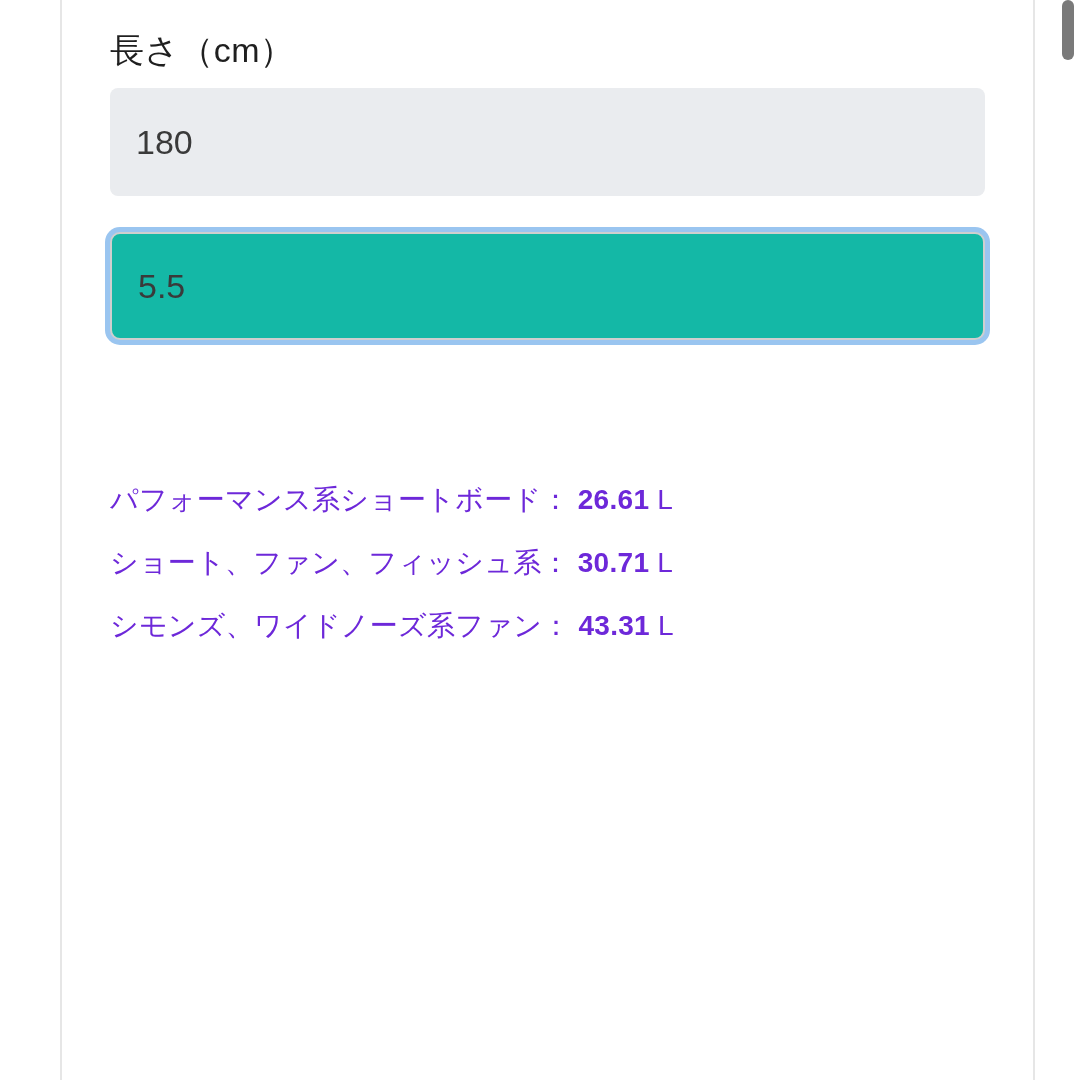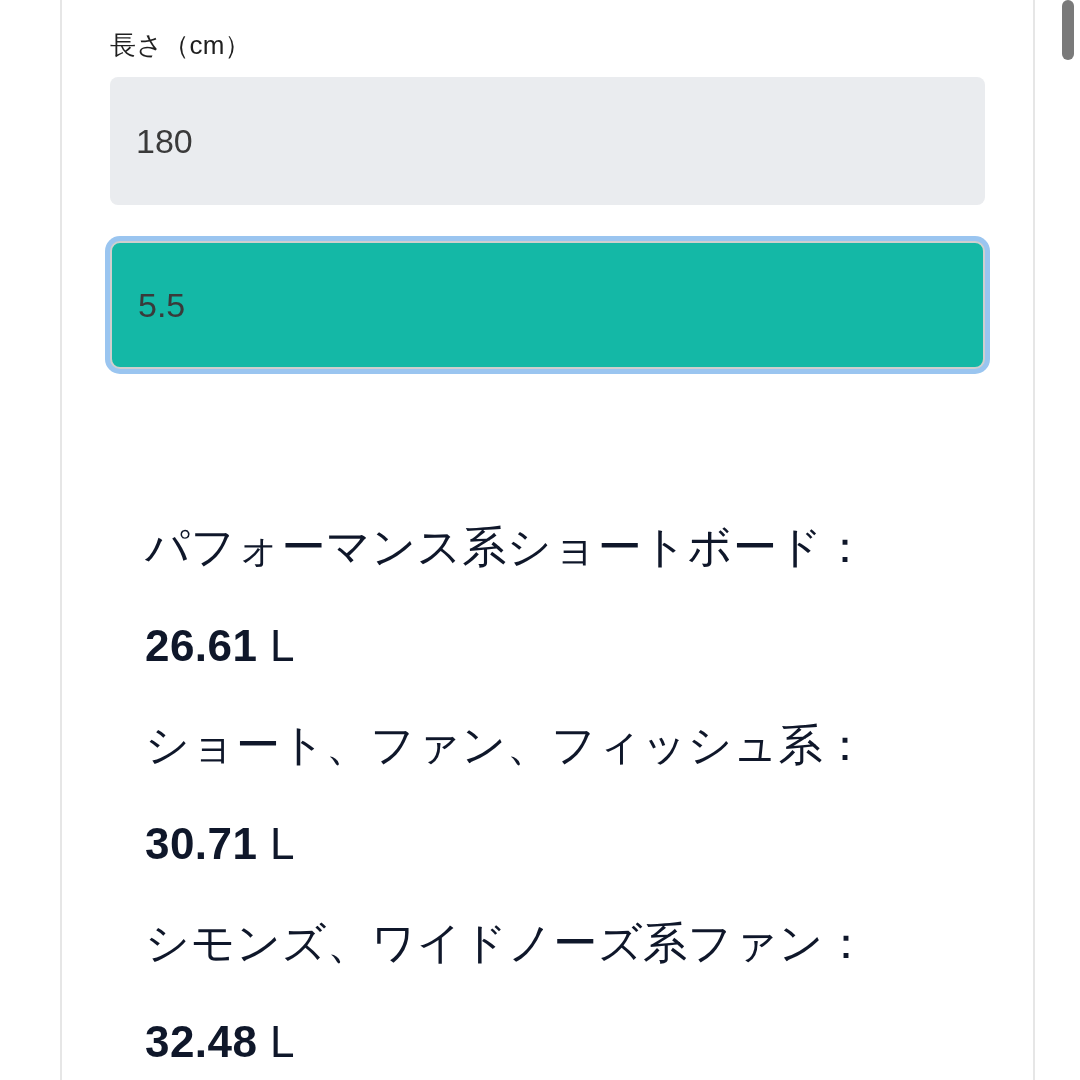"長さ（cm）" .field-label { font-size: 26px -> 34px }
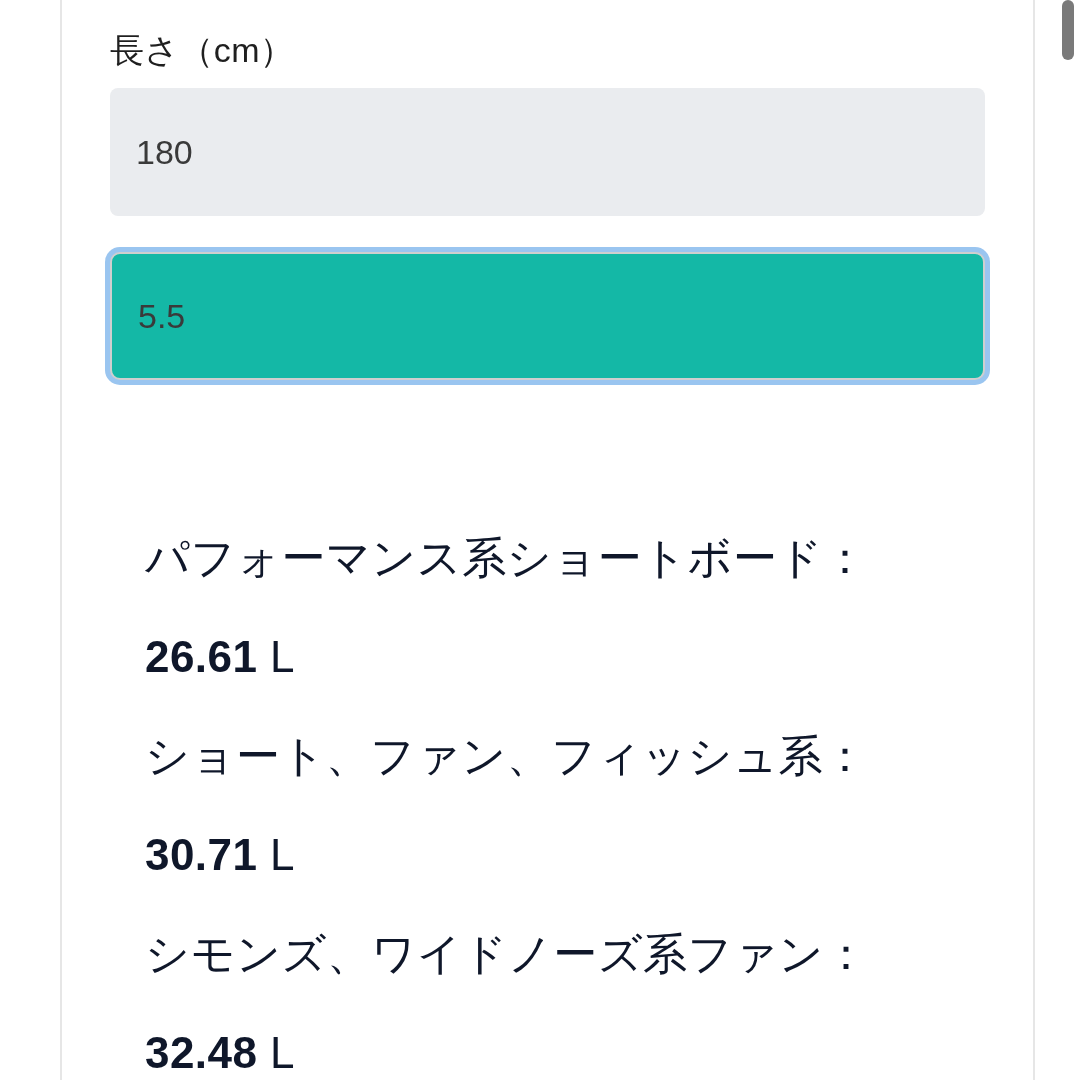"180" .field-input { height: 128px -> 108px }
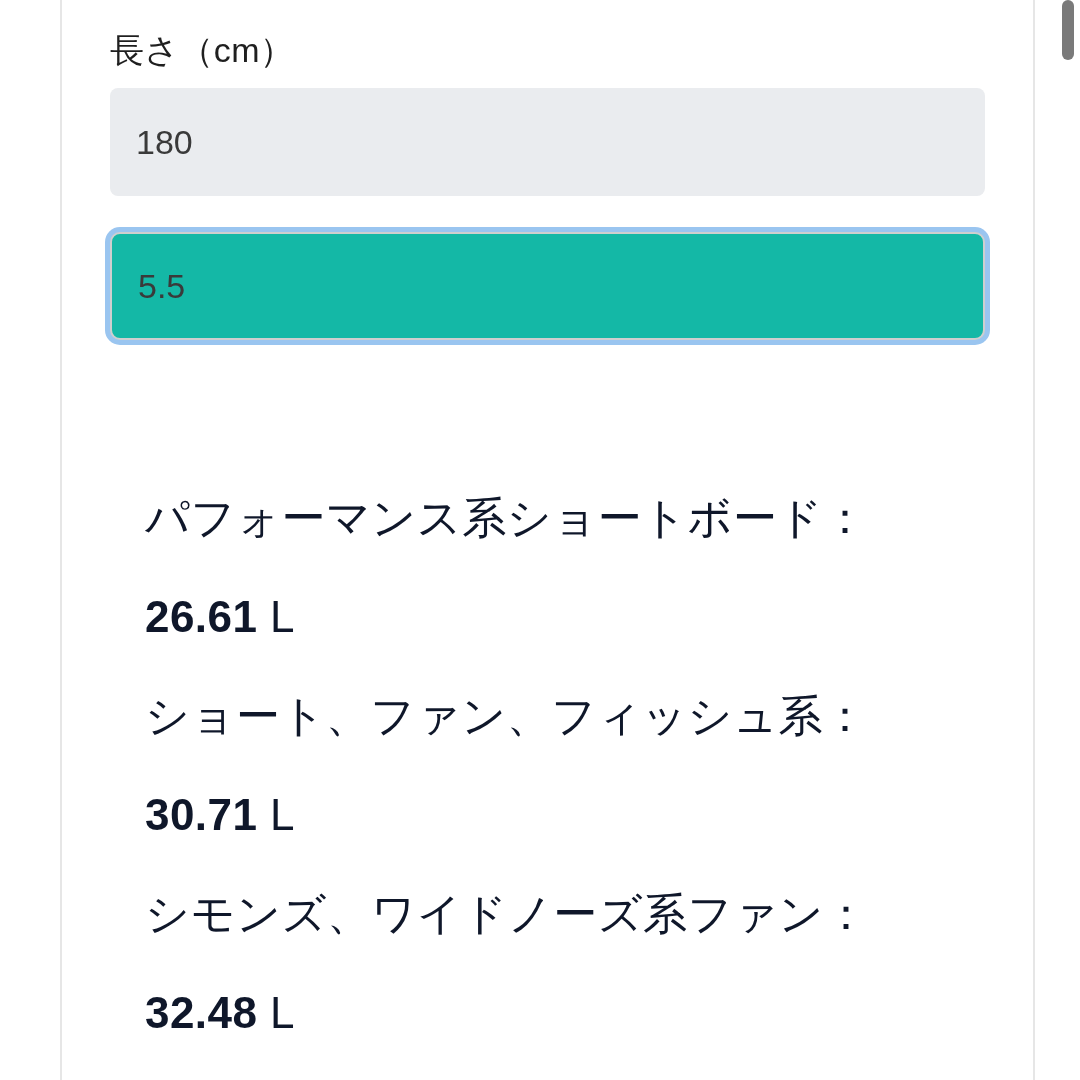"パフォーマンス系ショートボード： 26.61 L" .result-line { color: #0f172a -> #6d28d9; font-size: 44px -> 28px; margin-left: 35px -> none }
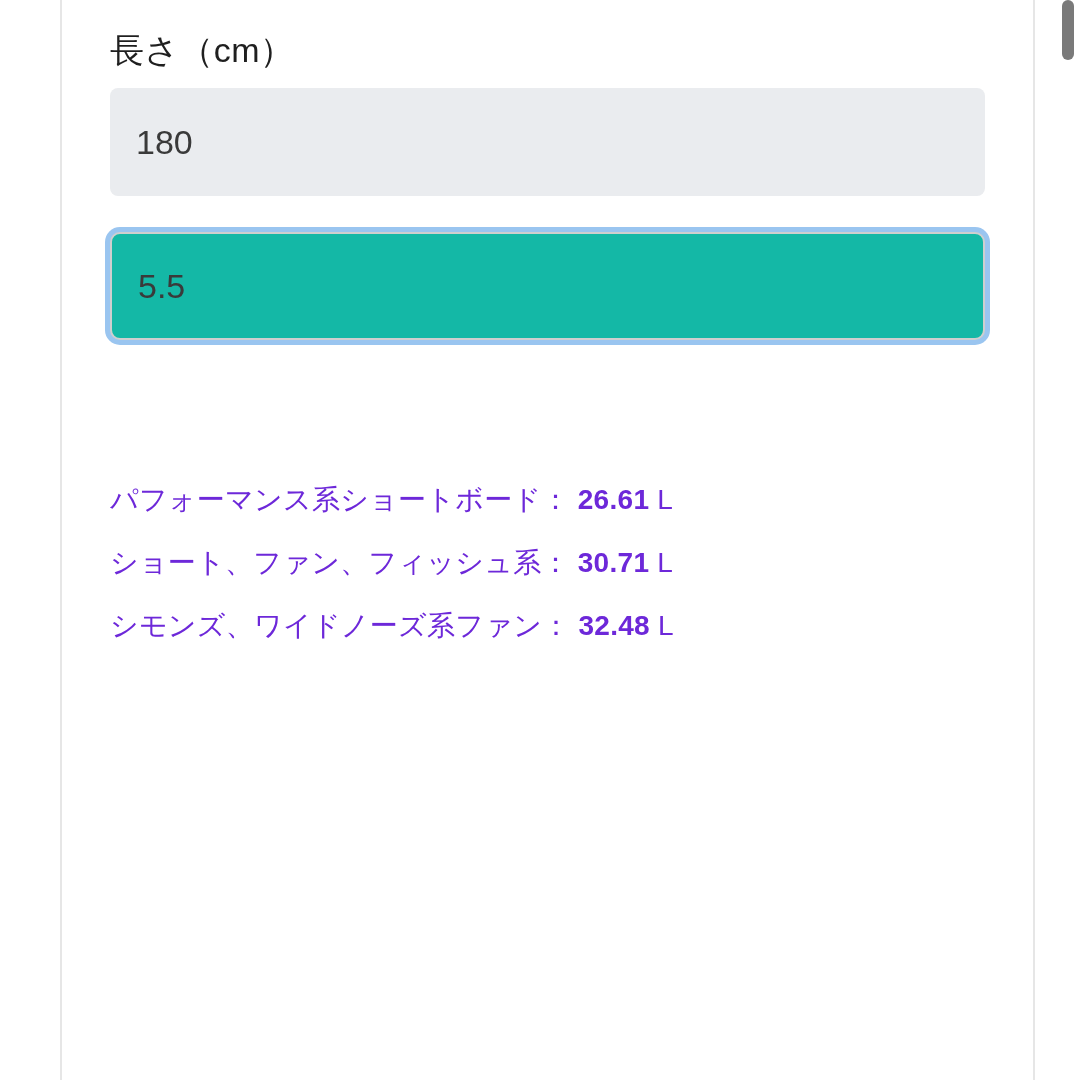"32.48" span.value { text: 32.48 -> 43.31 }
